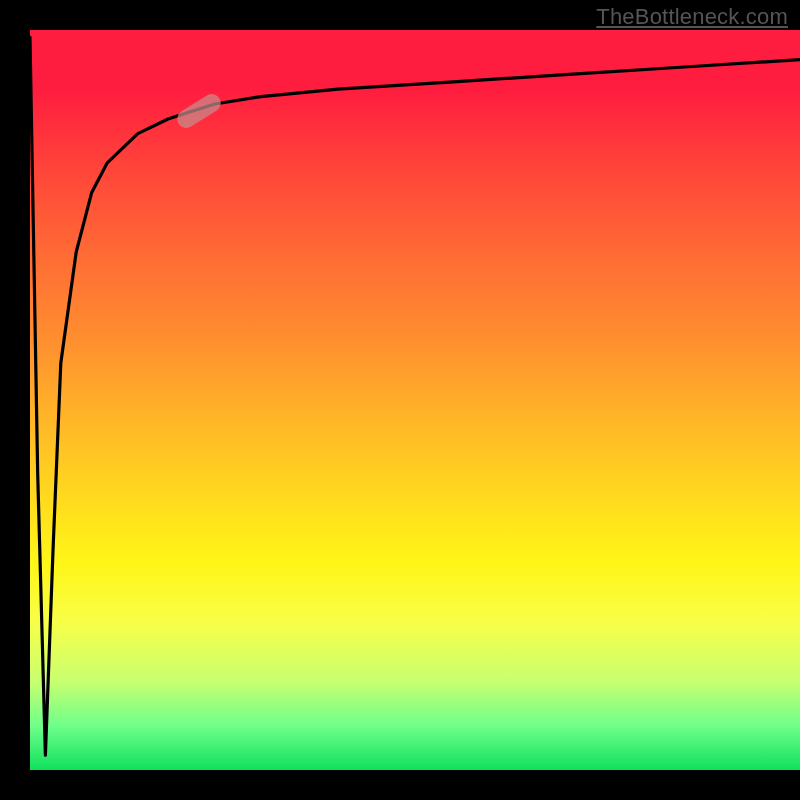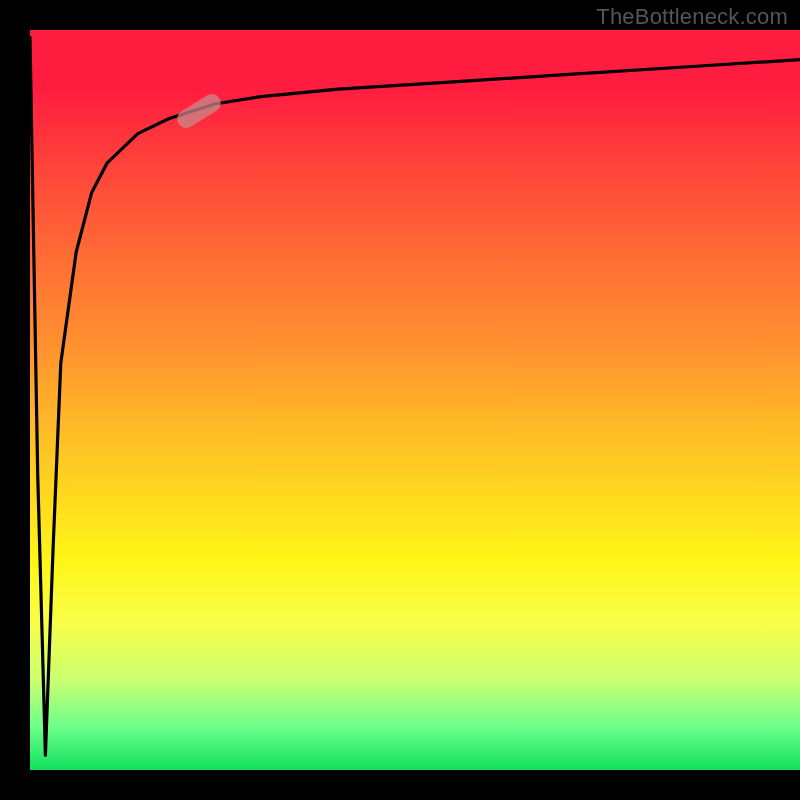"TheBottleneck.com" .watermark { text-decoration: none -> underline }
